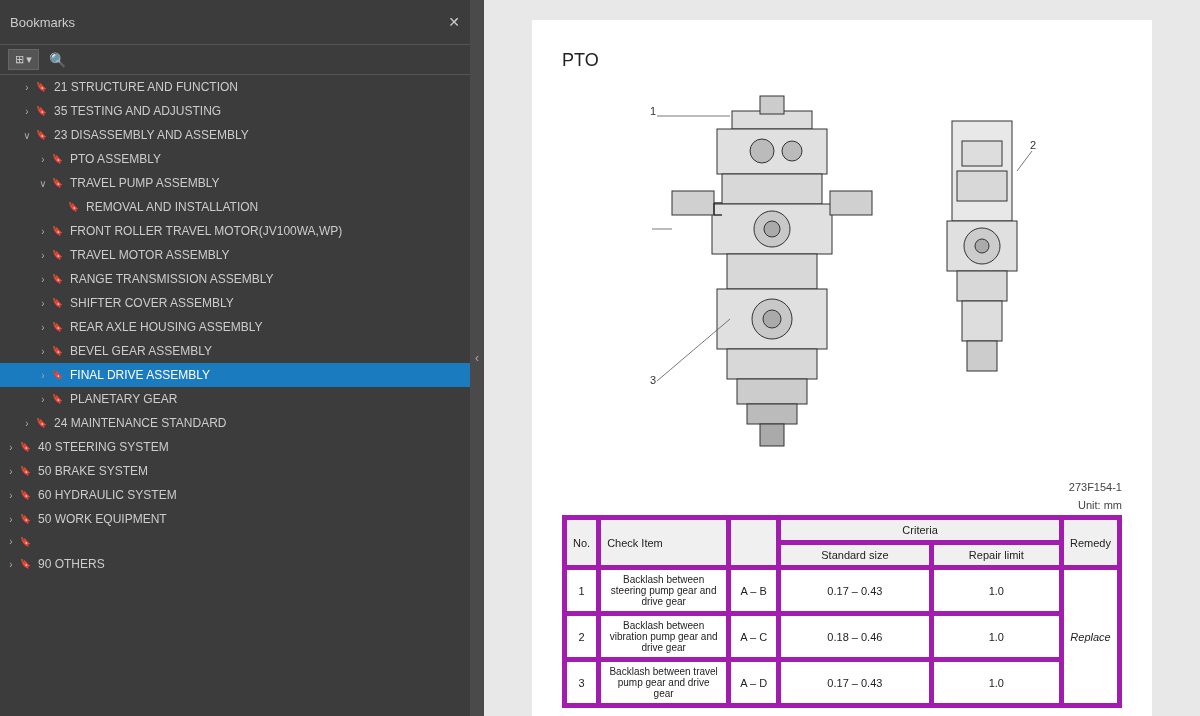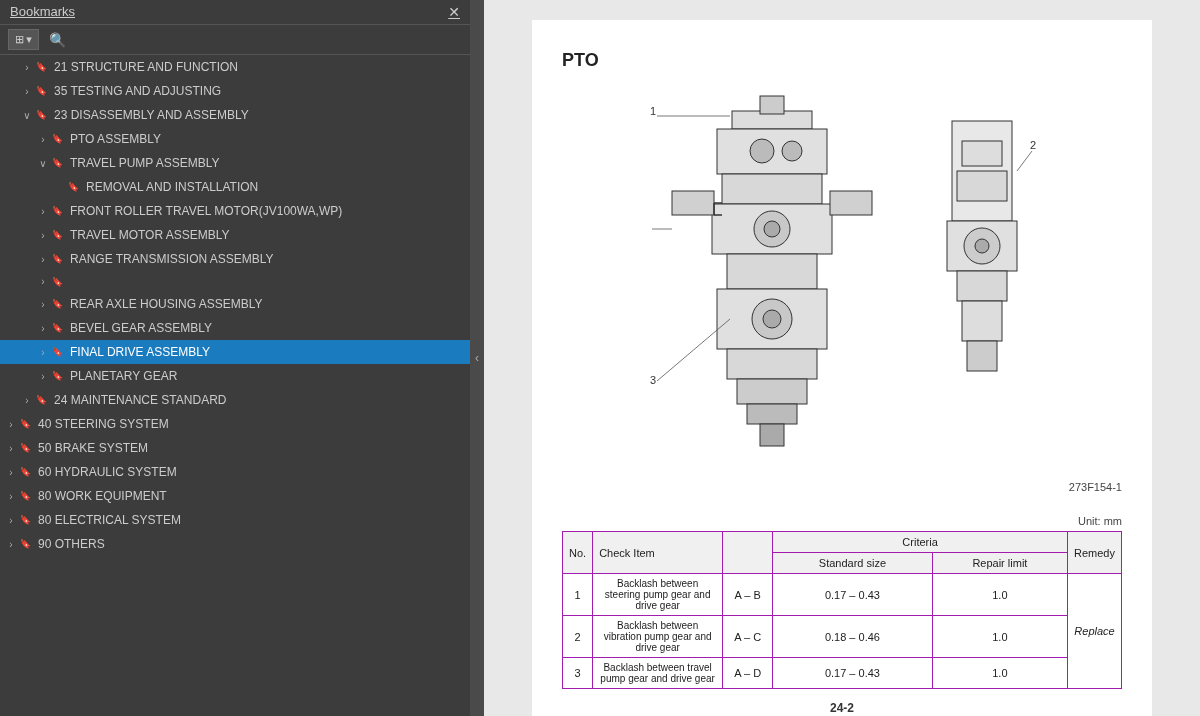"Bookmarks" #bookmarks-header { align-items: none -> center; padding: 4px 10px -> 14px 10px; text-decoration: underline -> none }
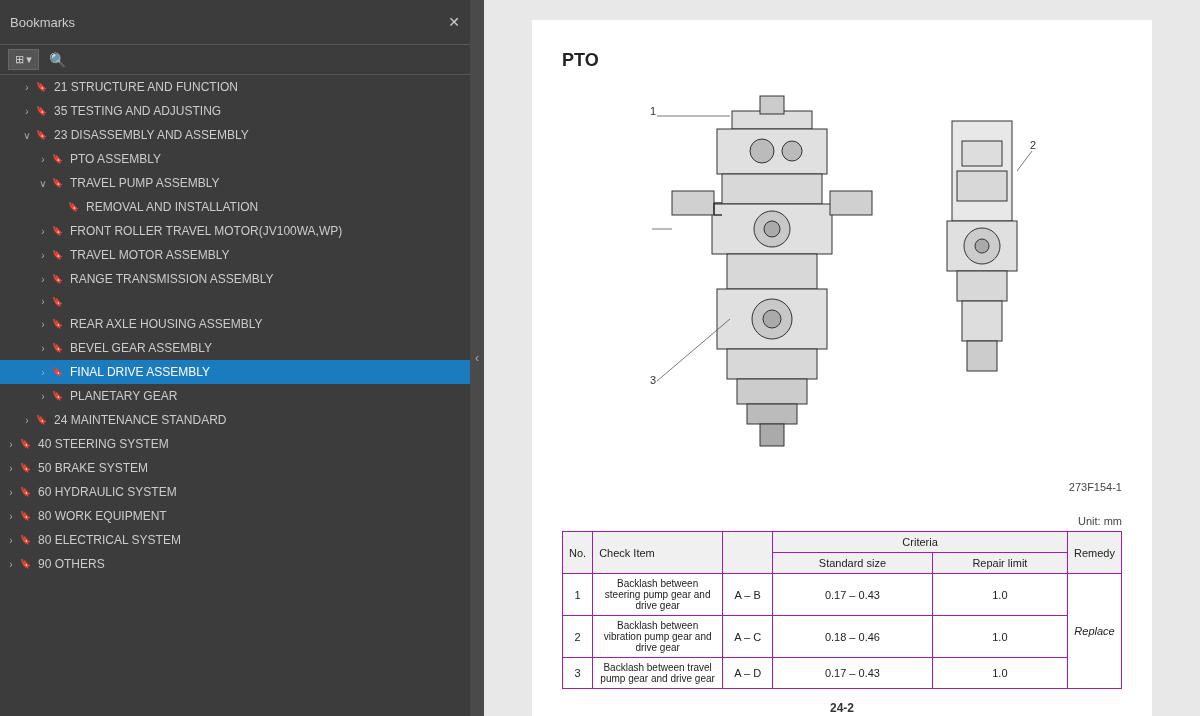"PTO" #page-title-pto { font-weight: bold -> normal }
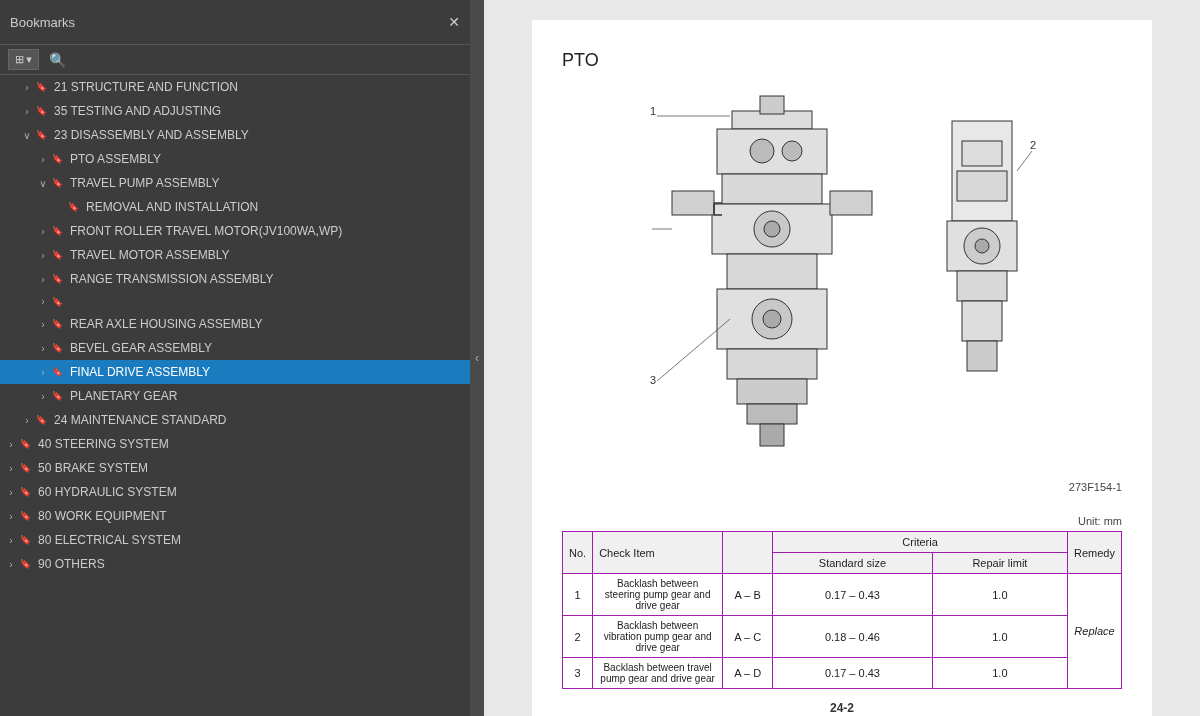"SHIFTER COVER ASSEMBLY" span.item-label { html: none -> <span>SHIFTER COVER ASSEMBLY</span> }
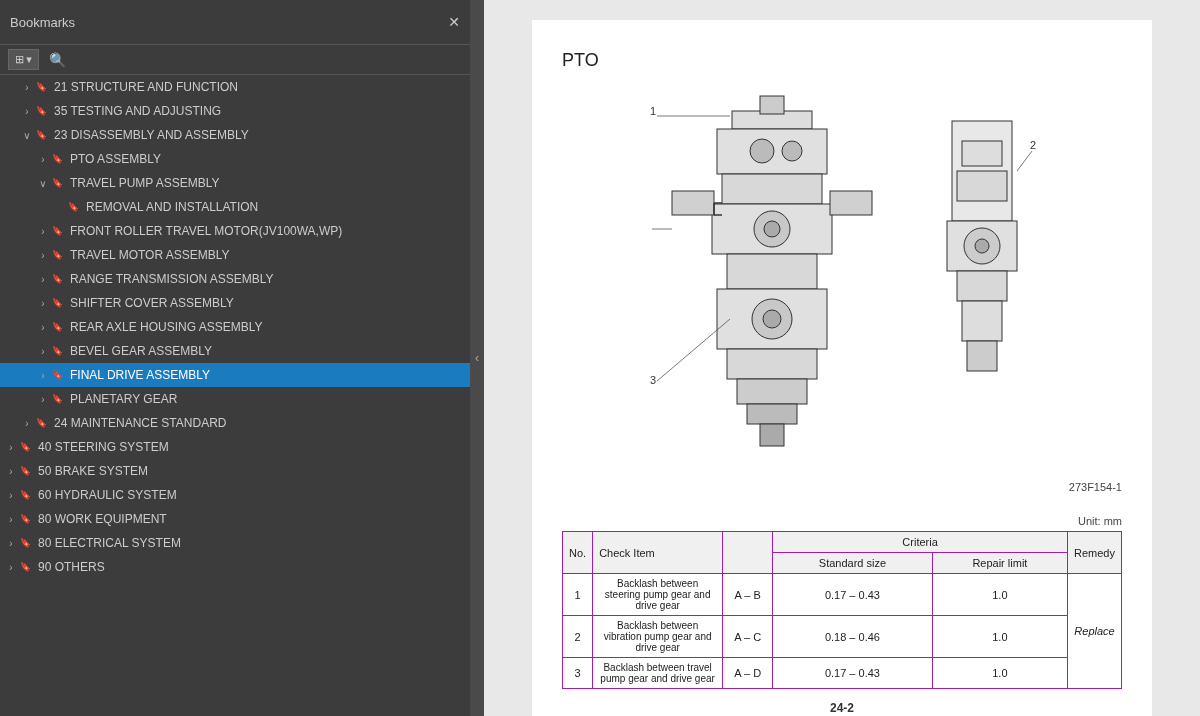"273F154-1" #figure-label { margin-bottom: 22px -> 6px }
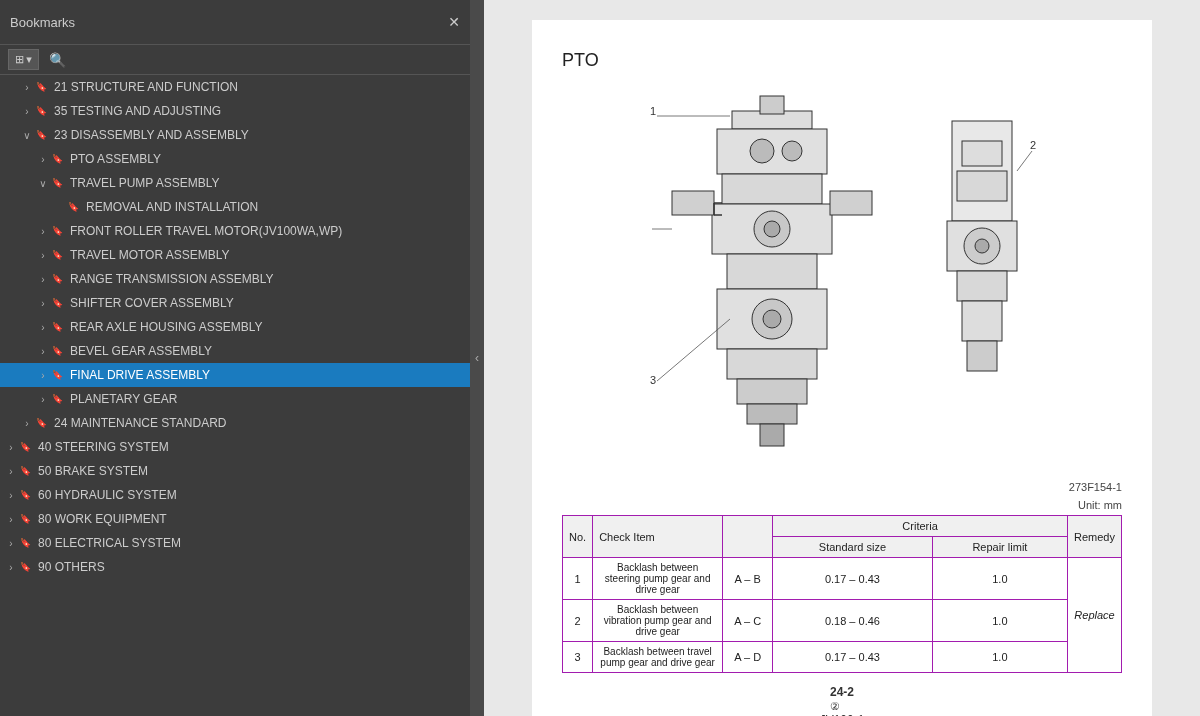"80 WORK EQUIPMENT" span.item-label { text: 80 -> 50 }
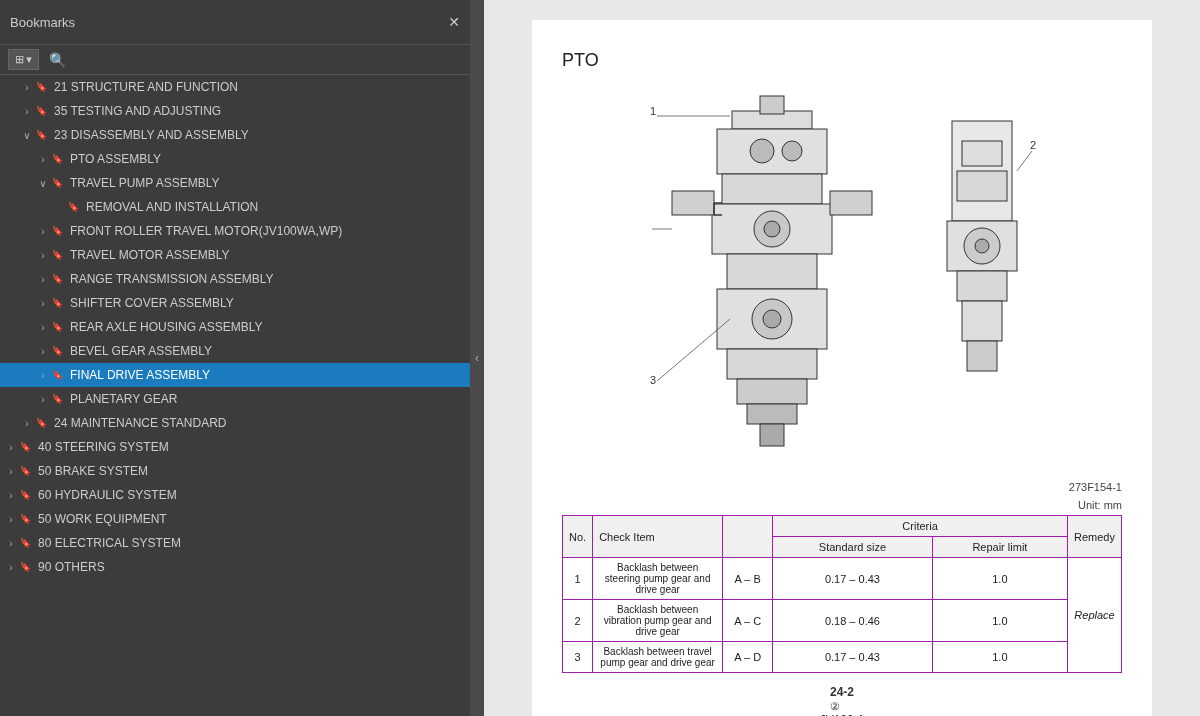"Criteria" #data-table th, #data-table td { border: 1px solid #a21caf -> 5px solid #a21caf }
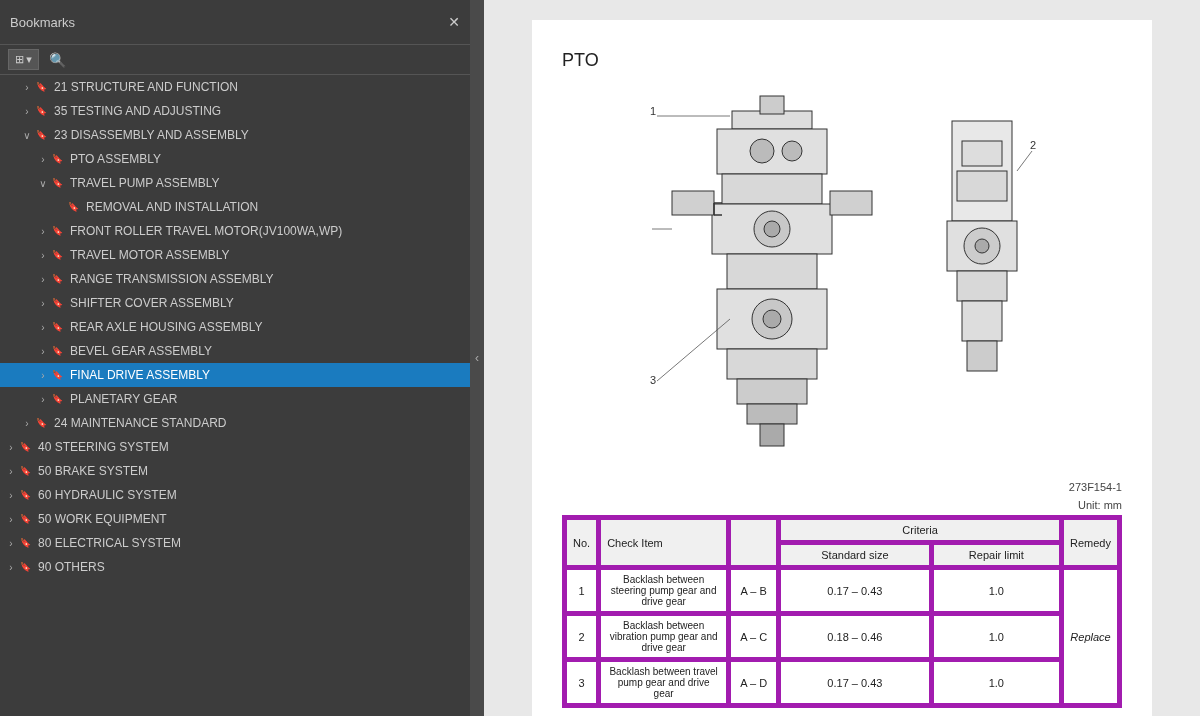"80 ELECTRICAL SYSTEM" span.item-label { html: <span>80 ELECTRICAL SYSTEM</span> -> none }
